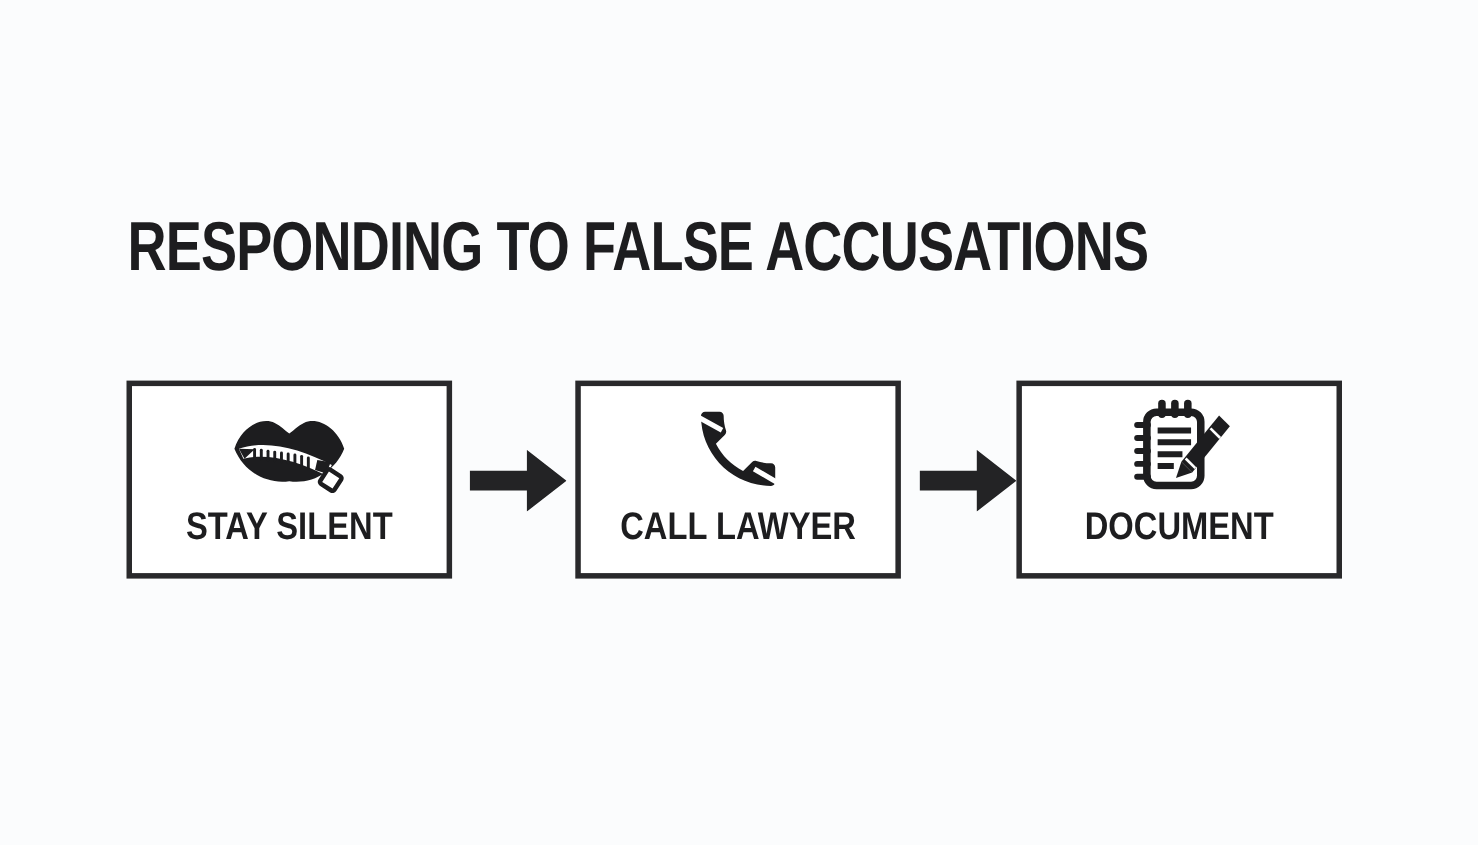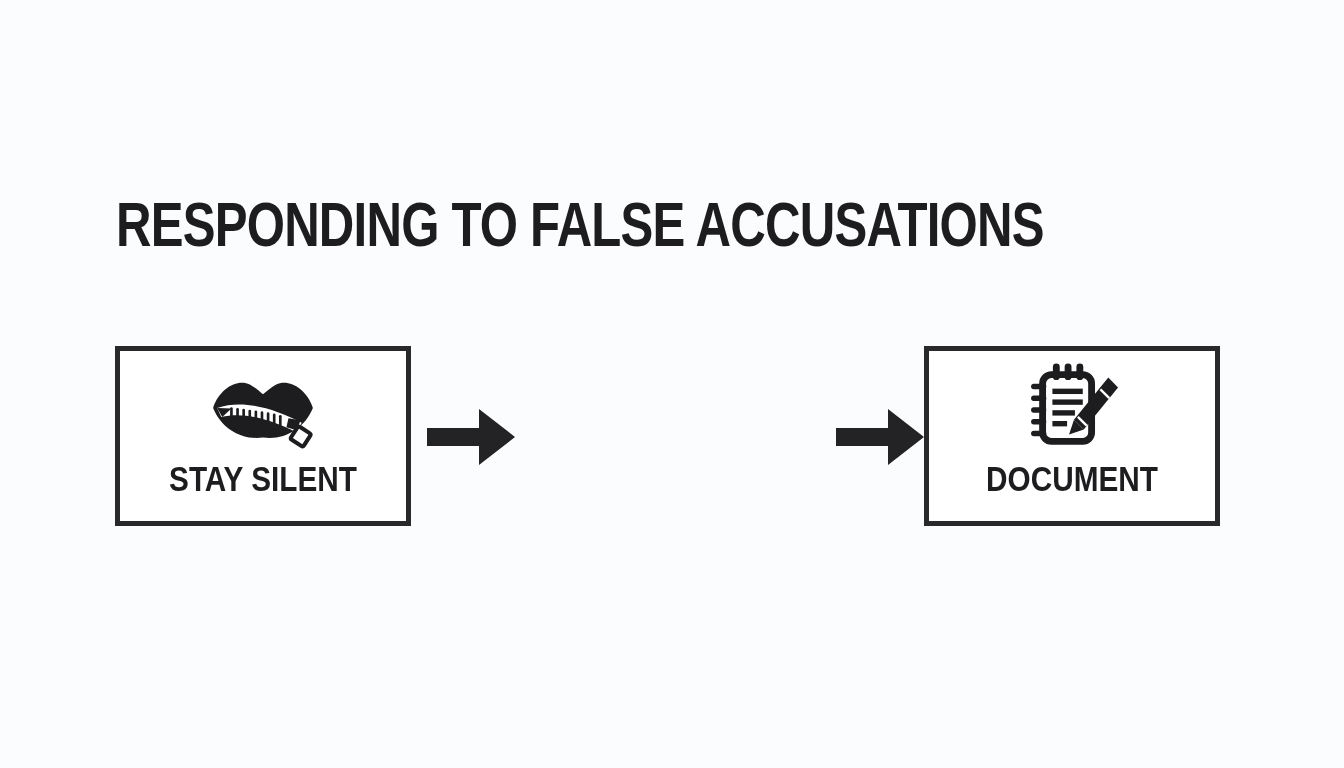"CALL LAWYER" div.step-box { html: none -> <div> <div> <svg> <path></path> <line></line> <line></line> </svg> </div> <div>CALL LAWYER</div> </div> }
